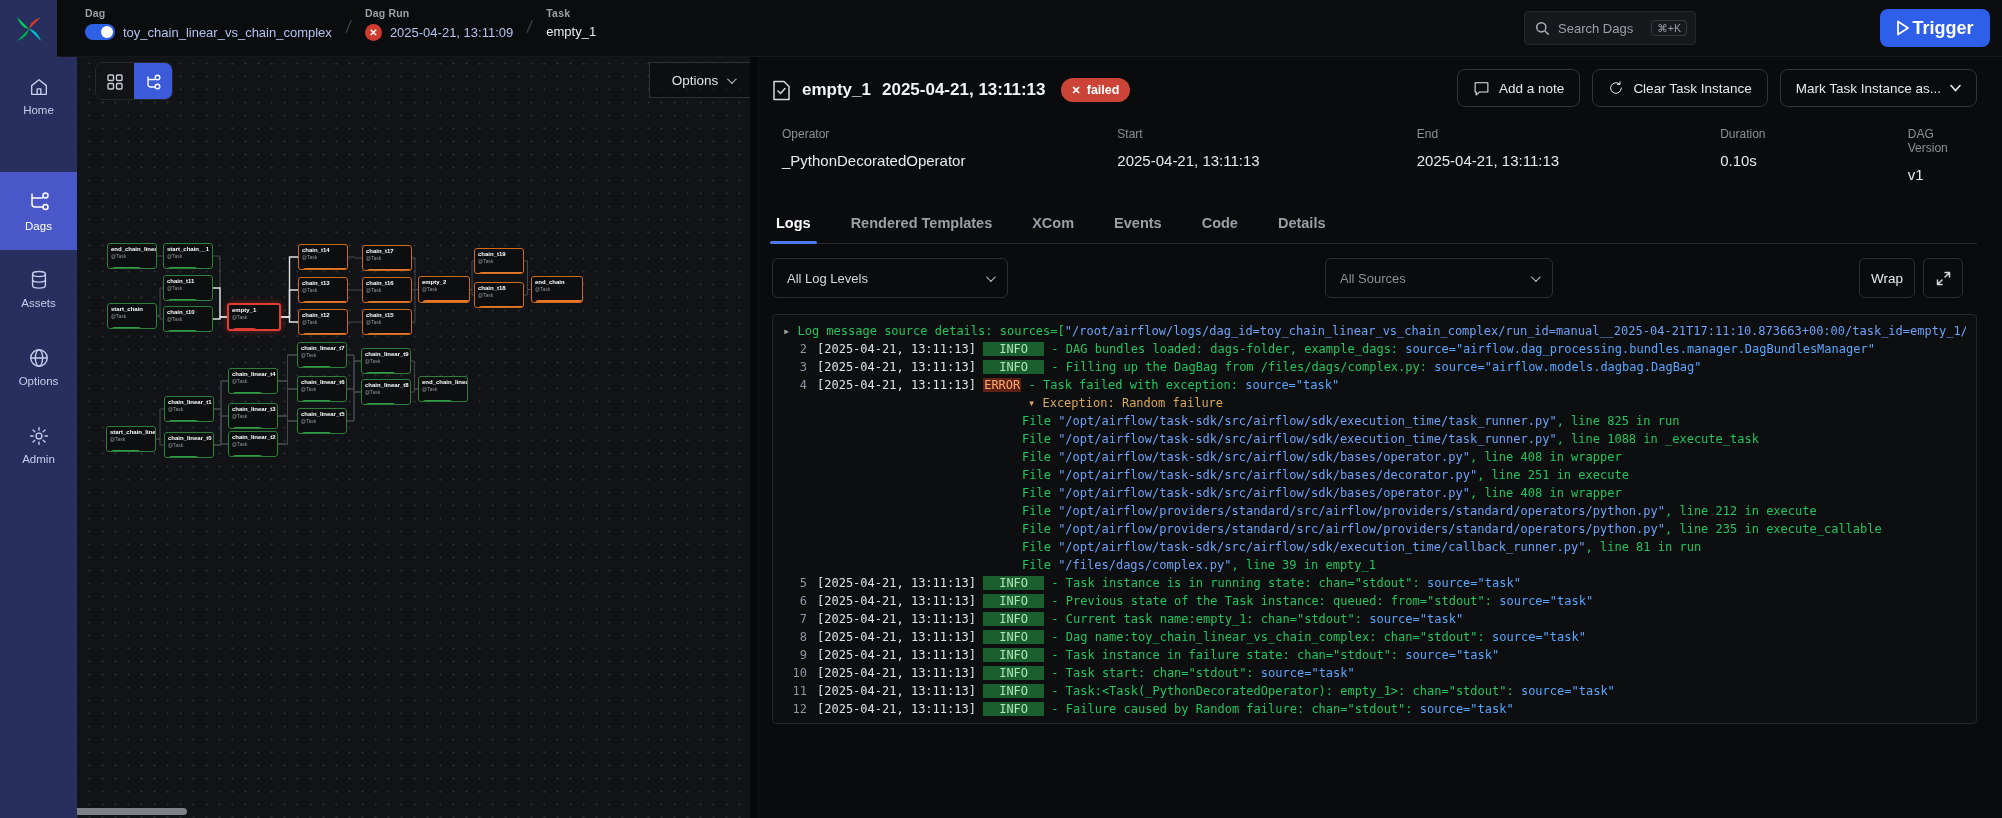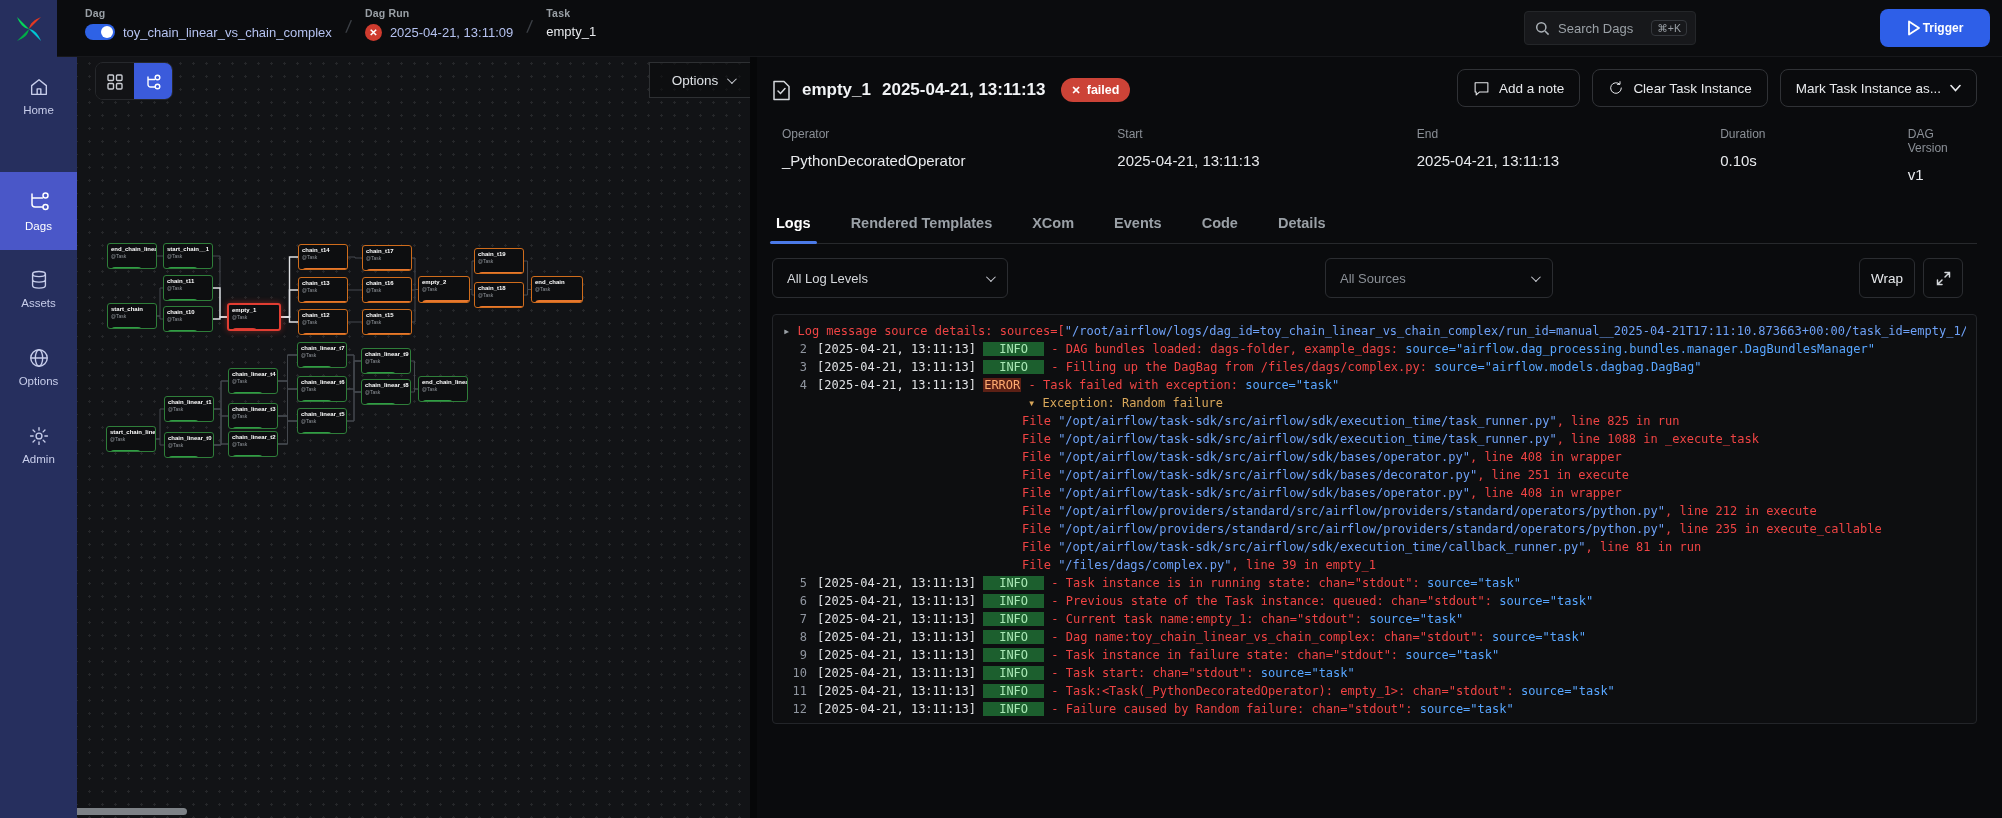"Trigger" .trigger-btn { font-size: 12px -> 18px }
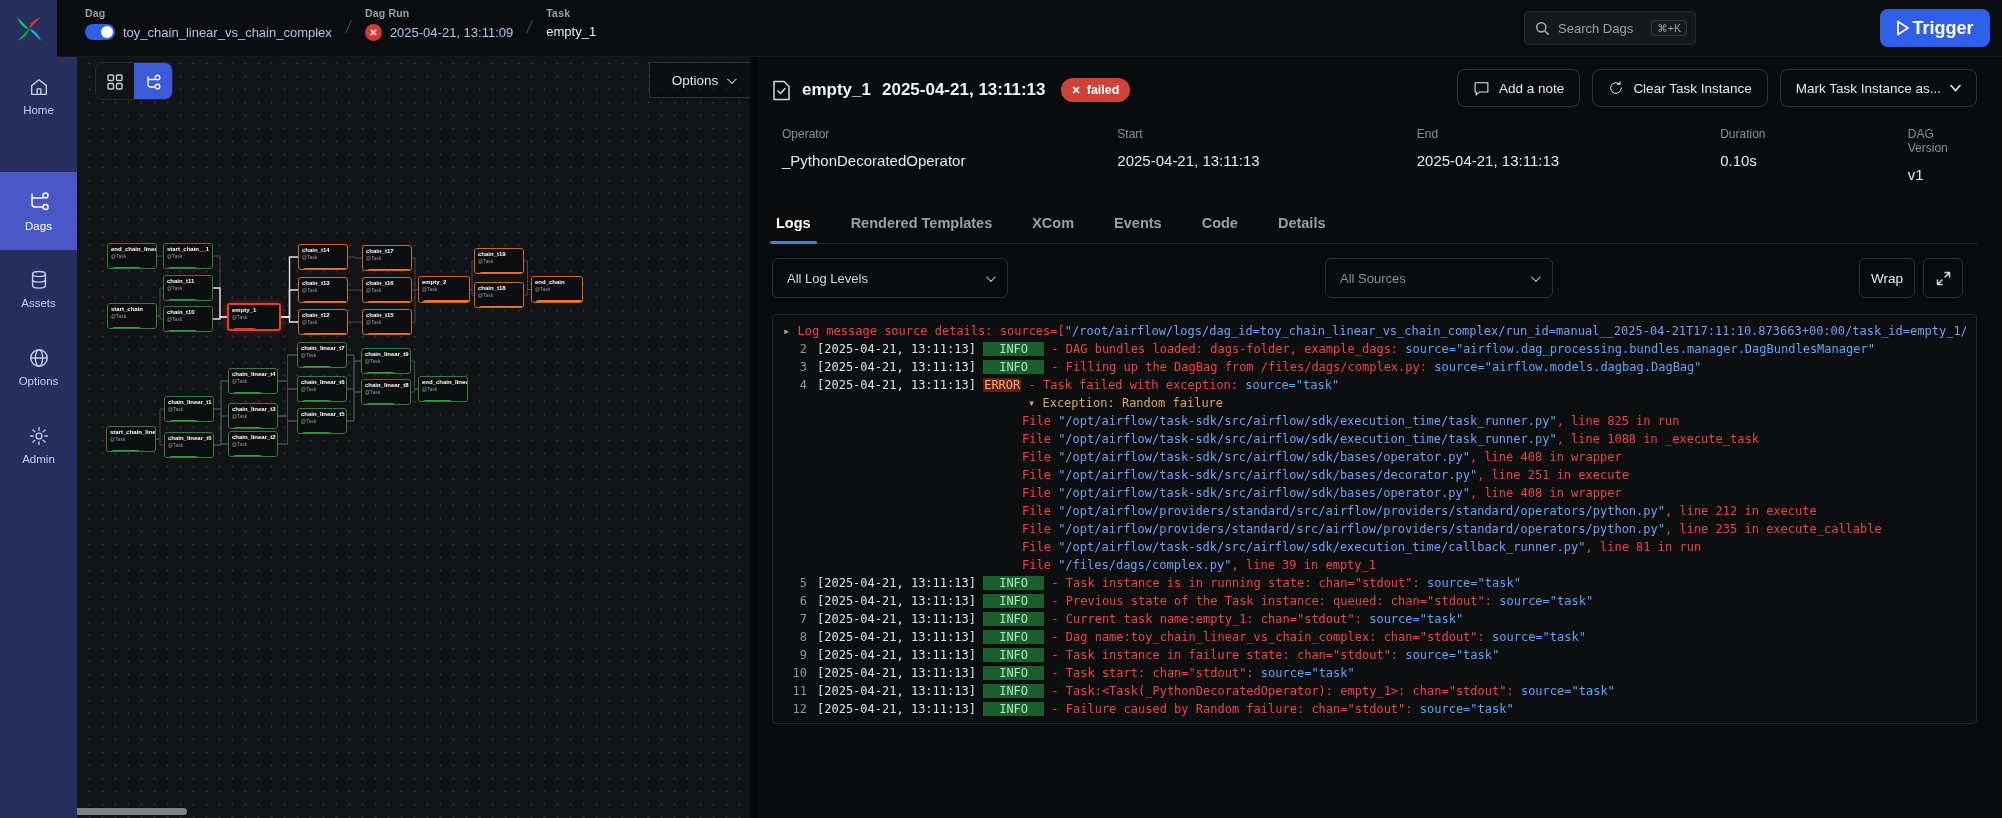"Log message source details: sources=[" .seg-txt { color: #ef4444 -> #22c55e }
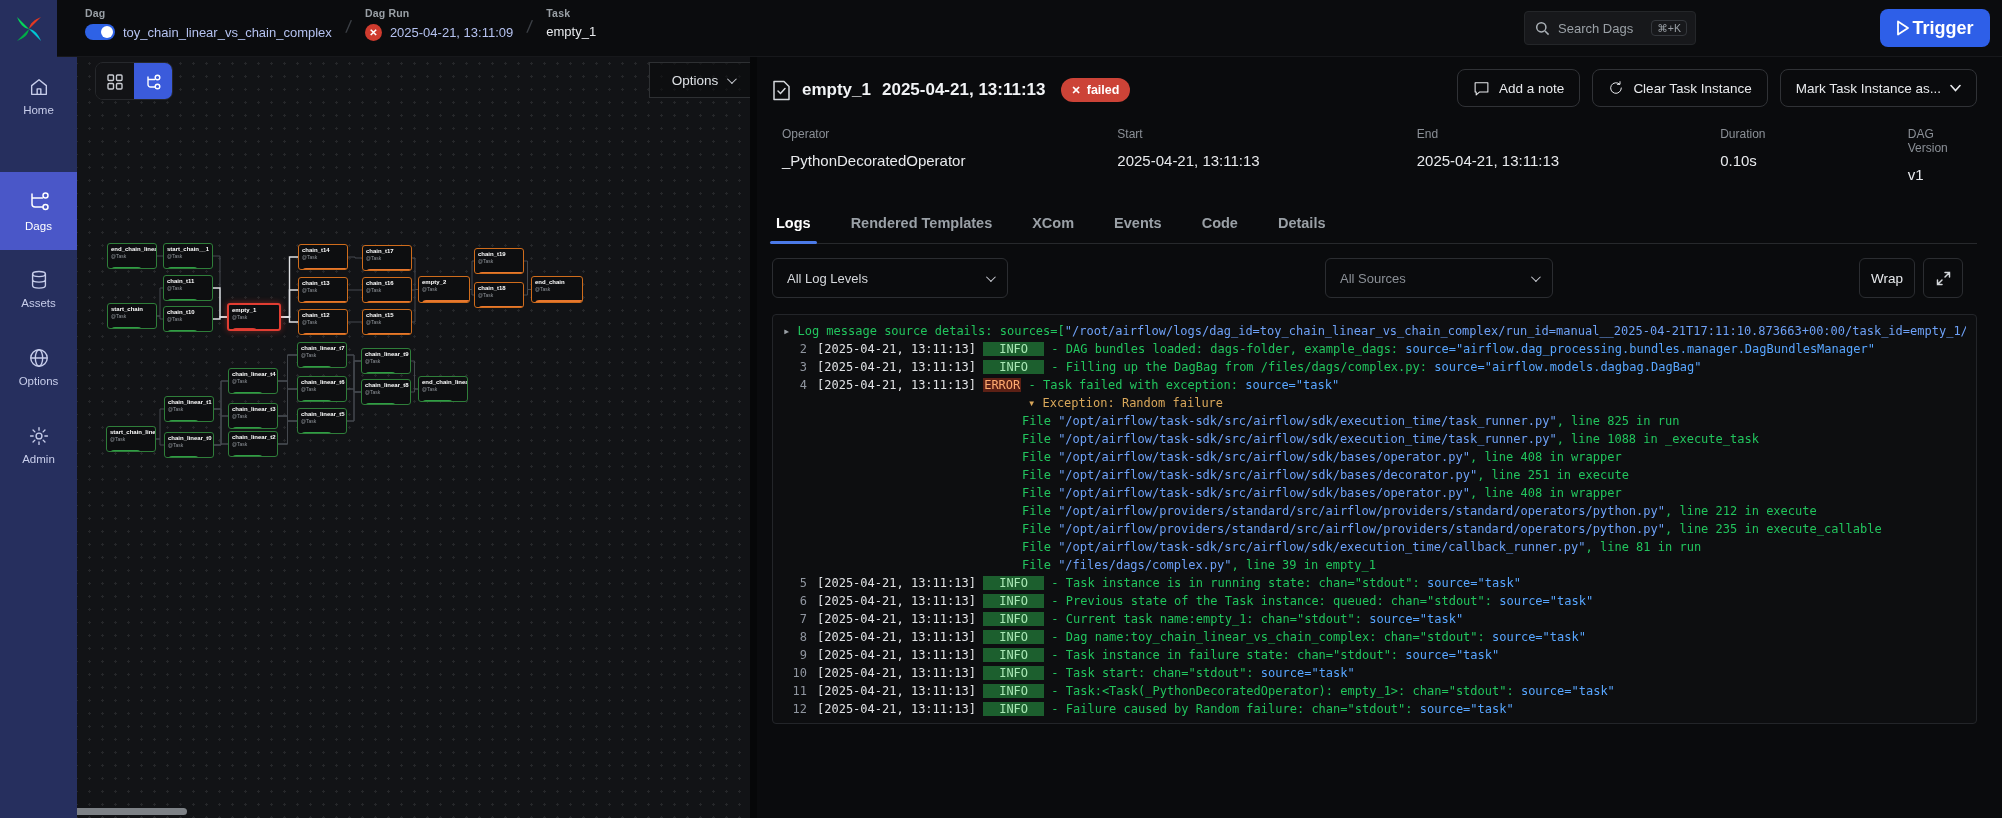"- Previous state of the" span.seg-txt { text: chan -> from }
